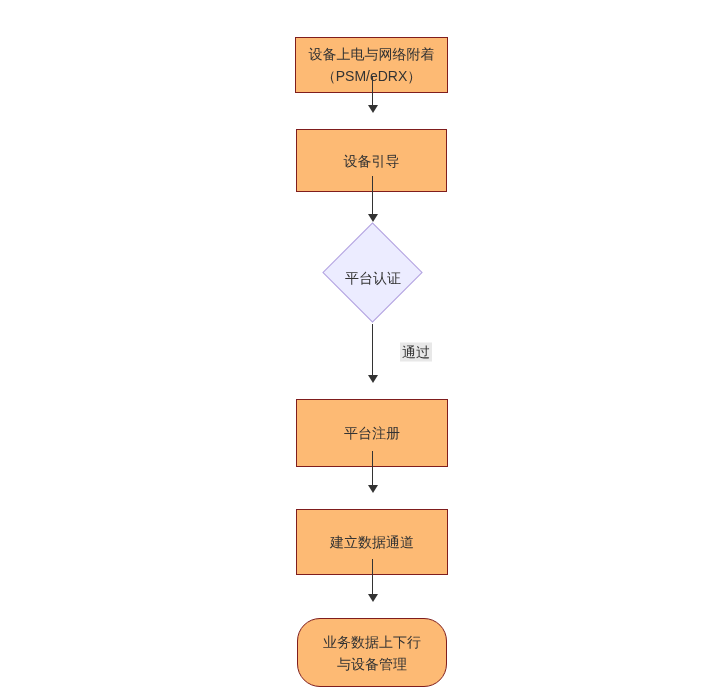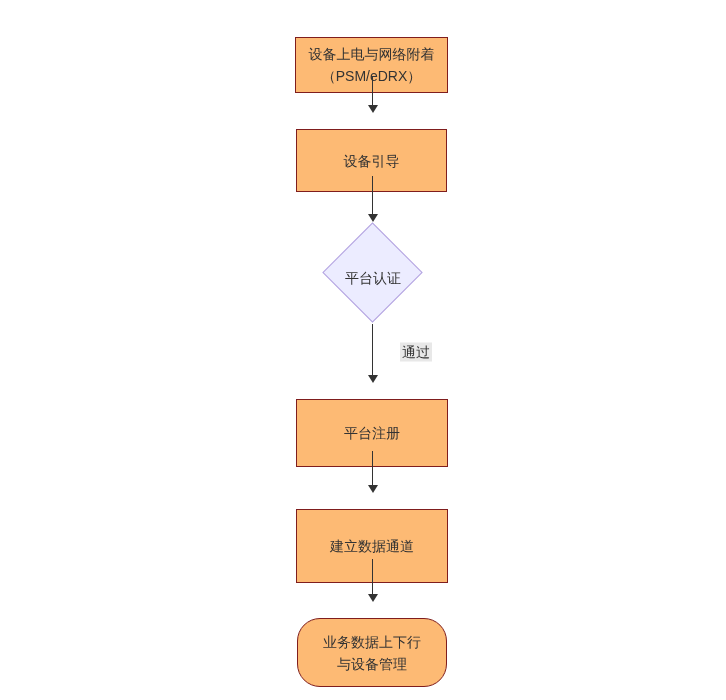"建立数据通道" div.node { height: 74px -> 66px }
